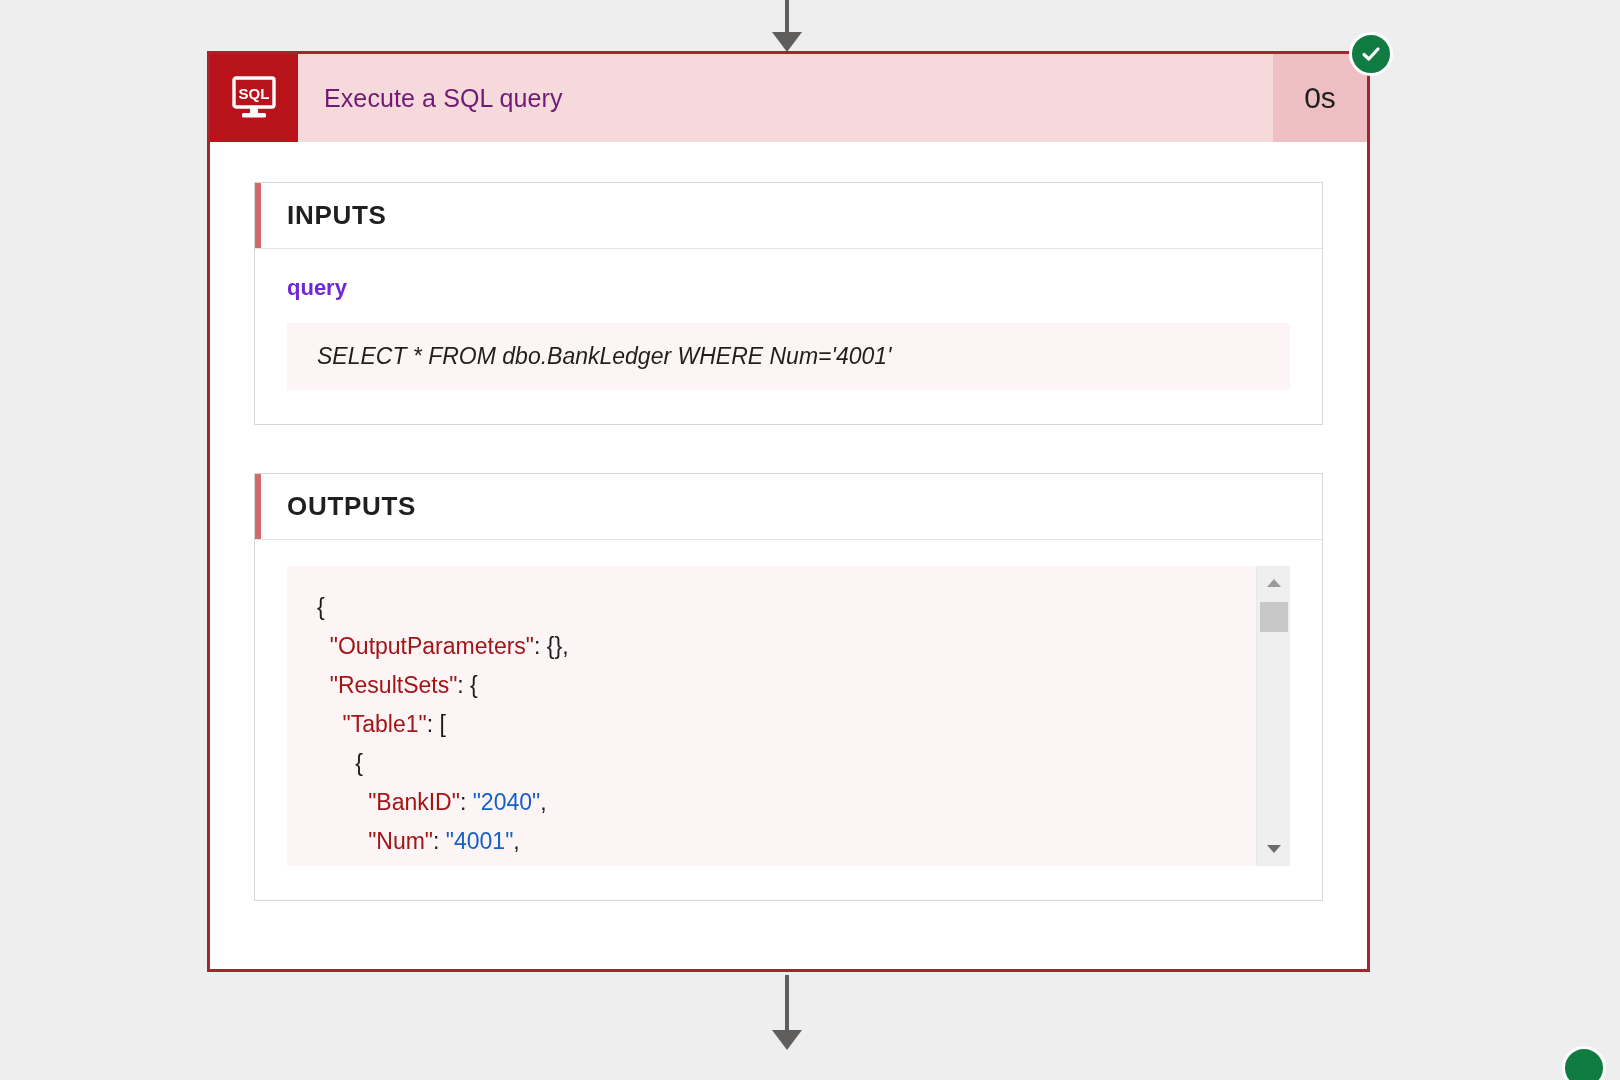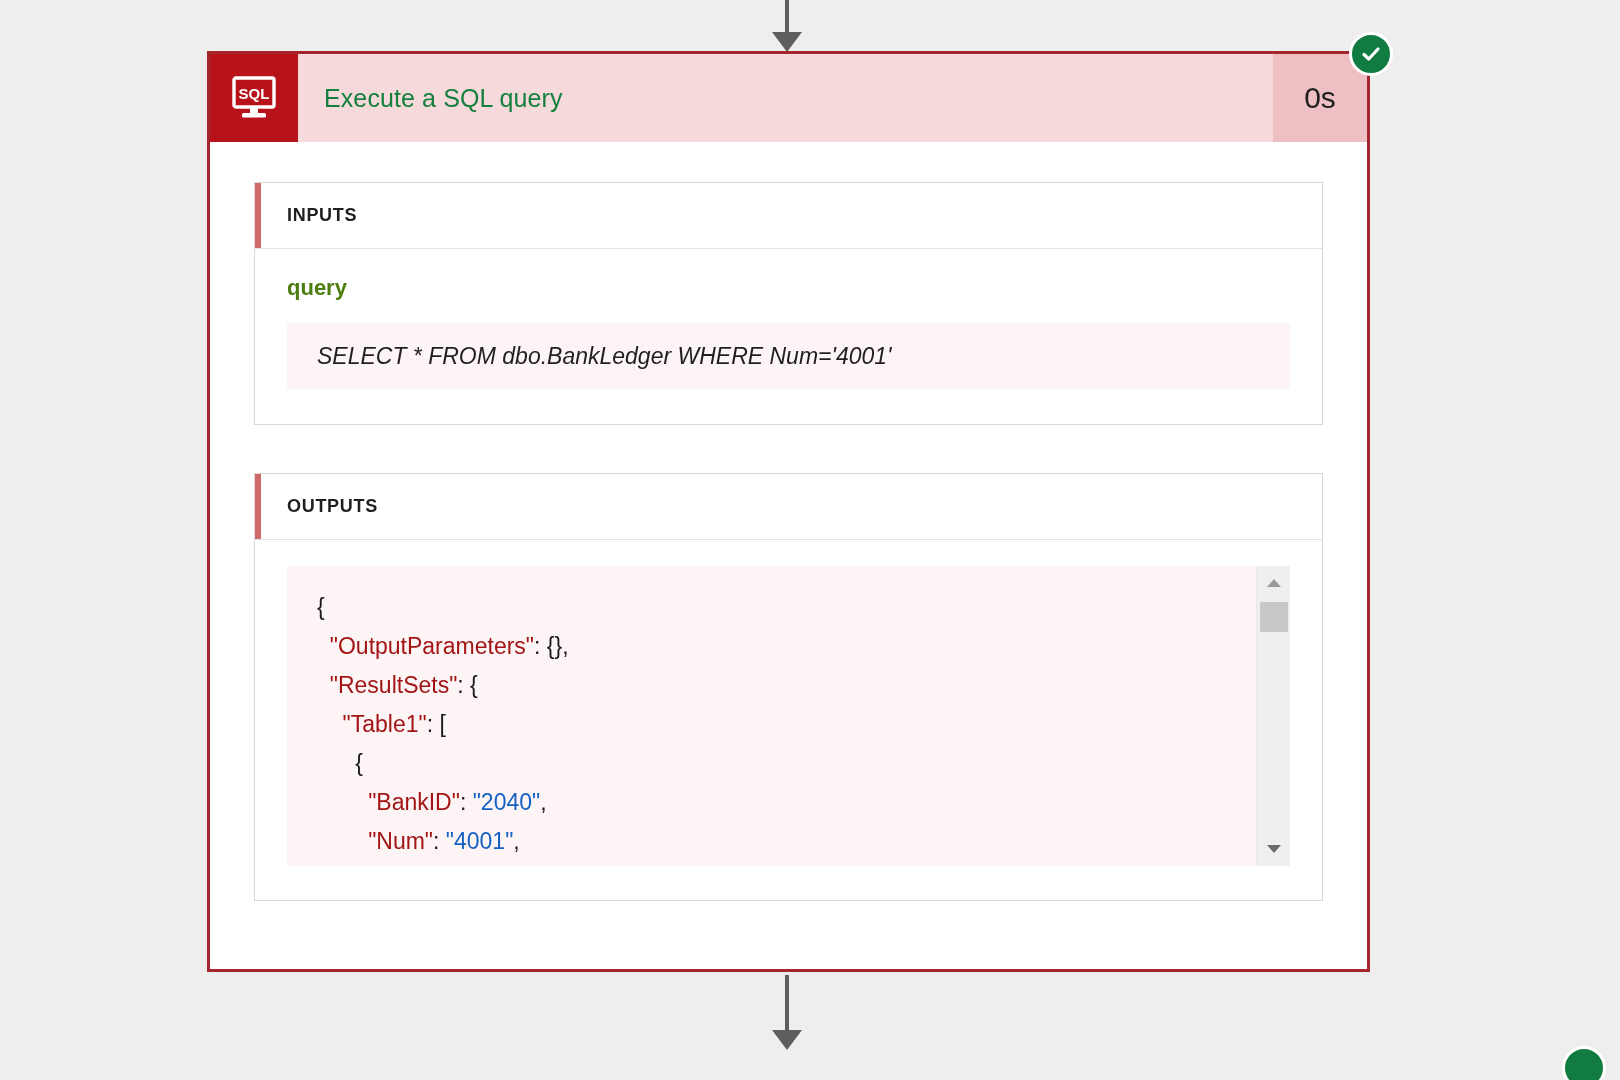"Execute a SQL query" .hdr-title { color: #15803d -> #701a75 }
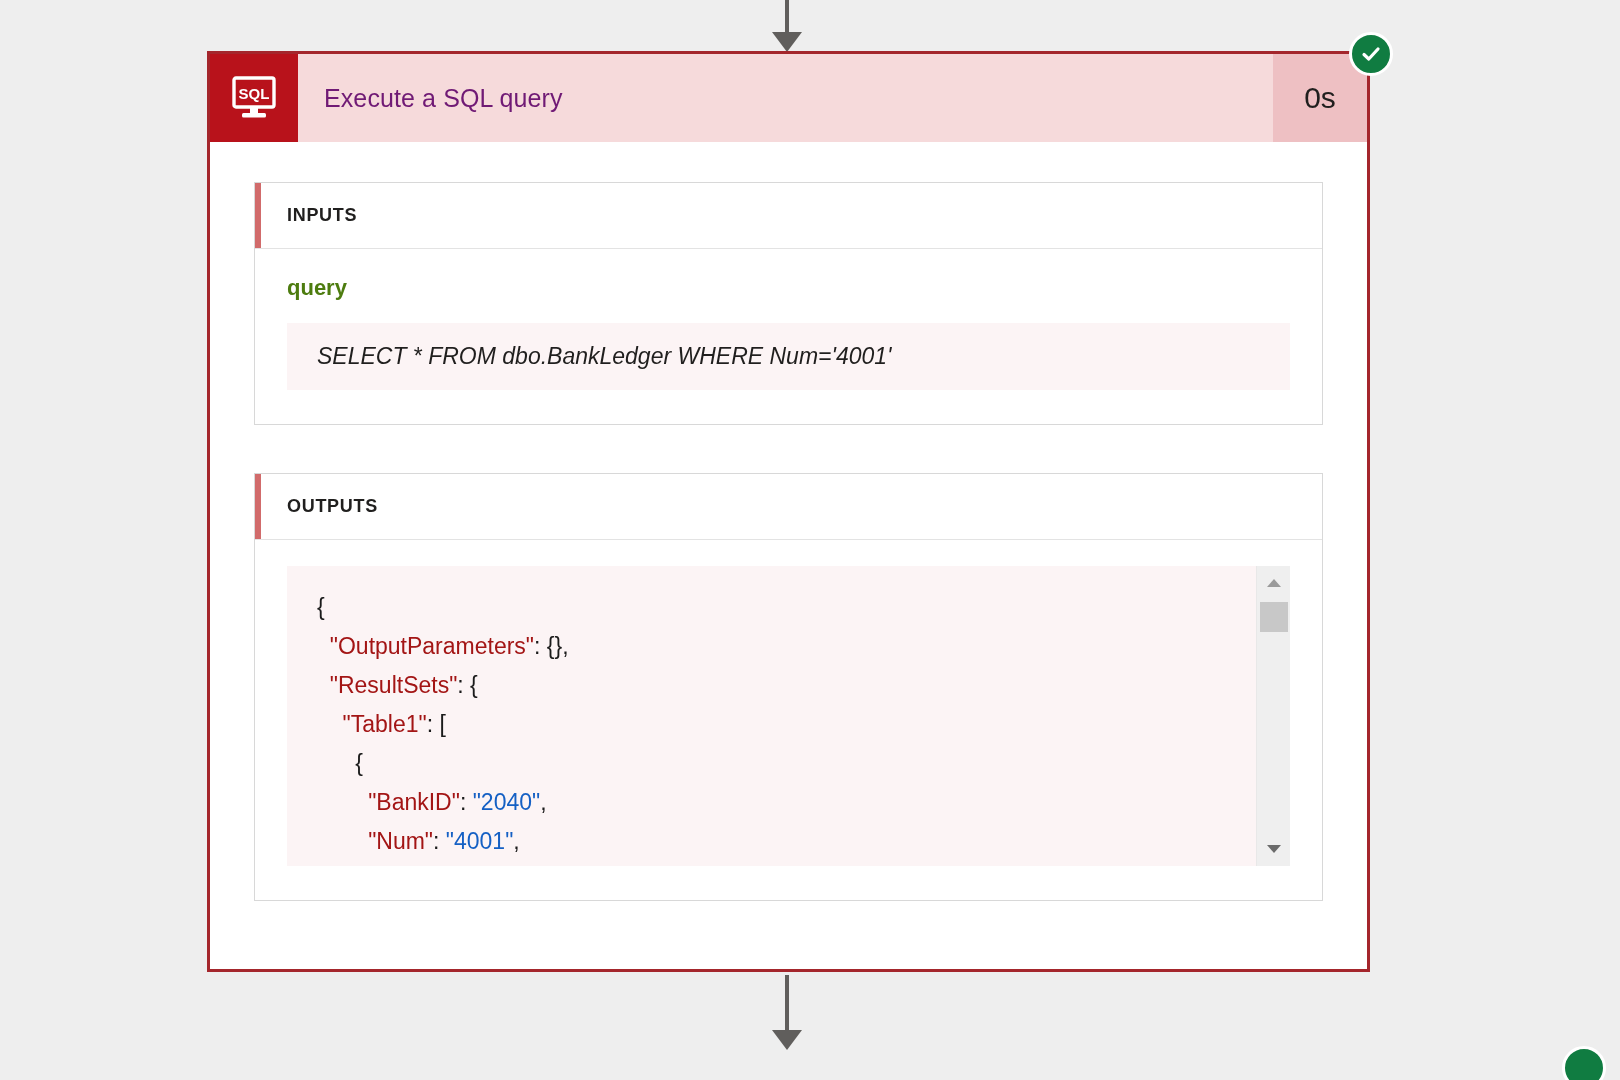"INPUTS" .panel-head { font-size: 18px -> 26px }
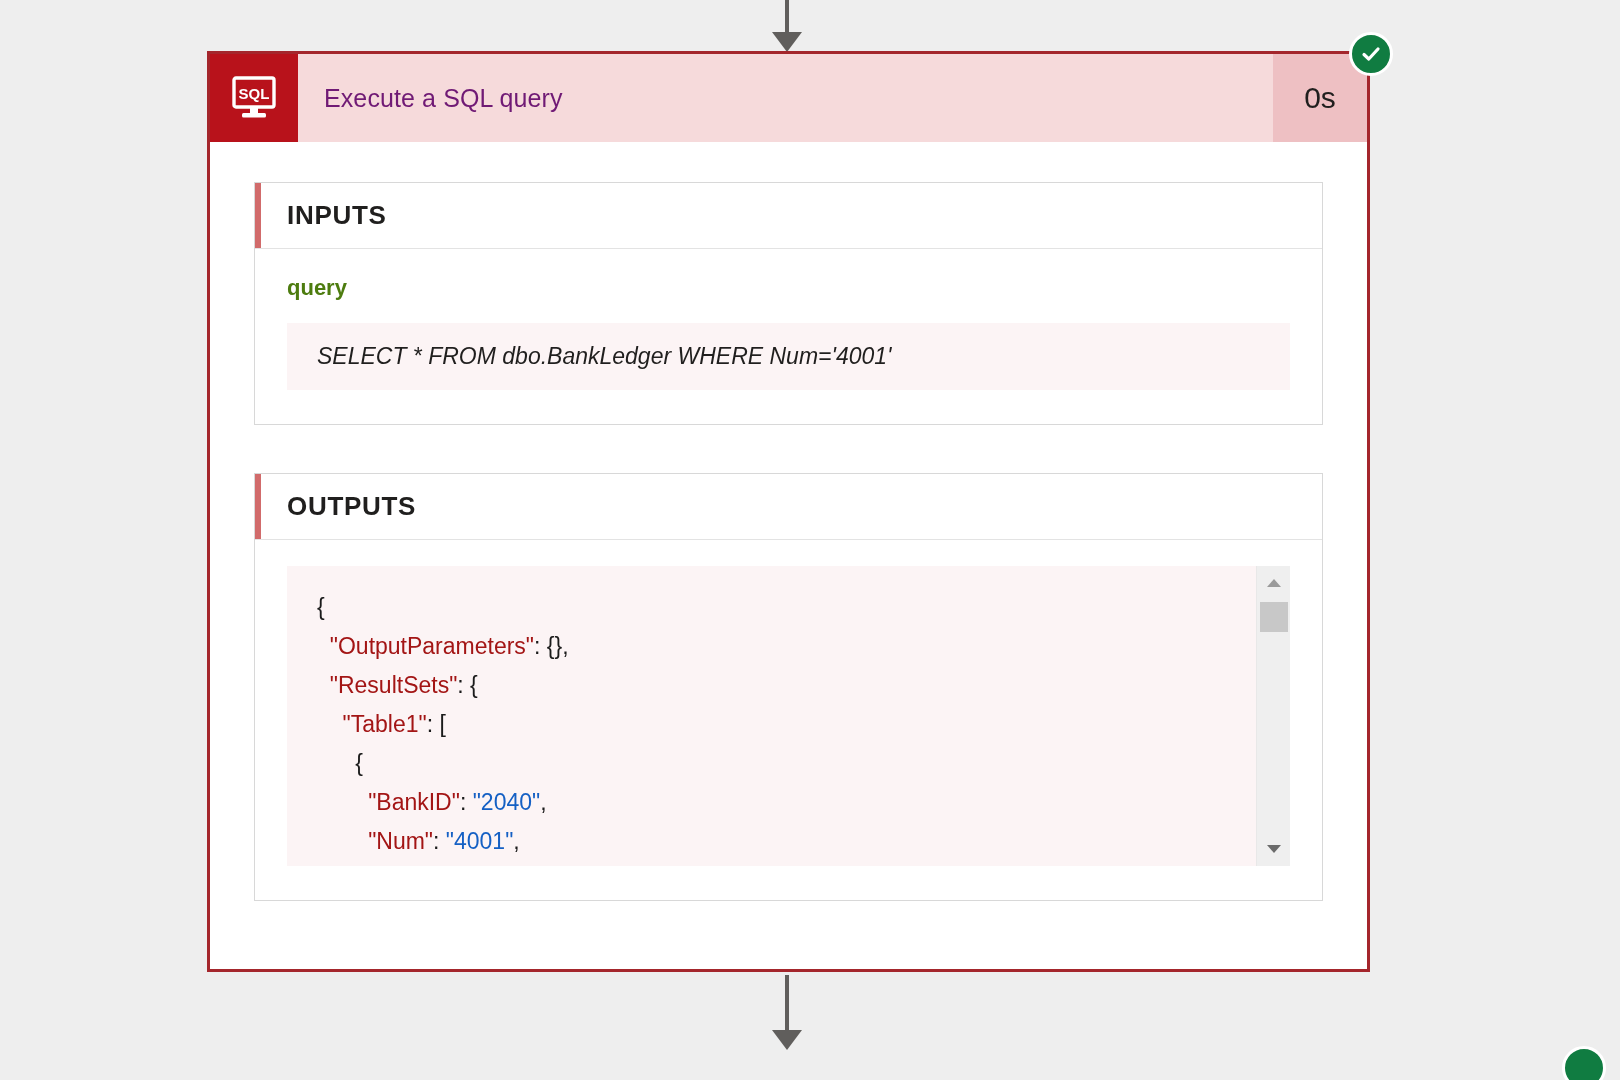"query" .field-label { color: #4d7c0f -> #6d28d9 }
